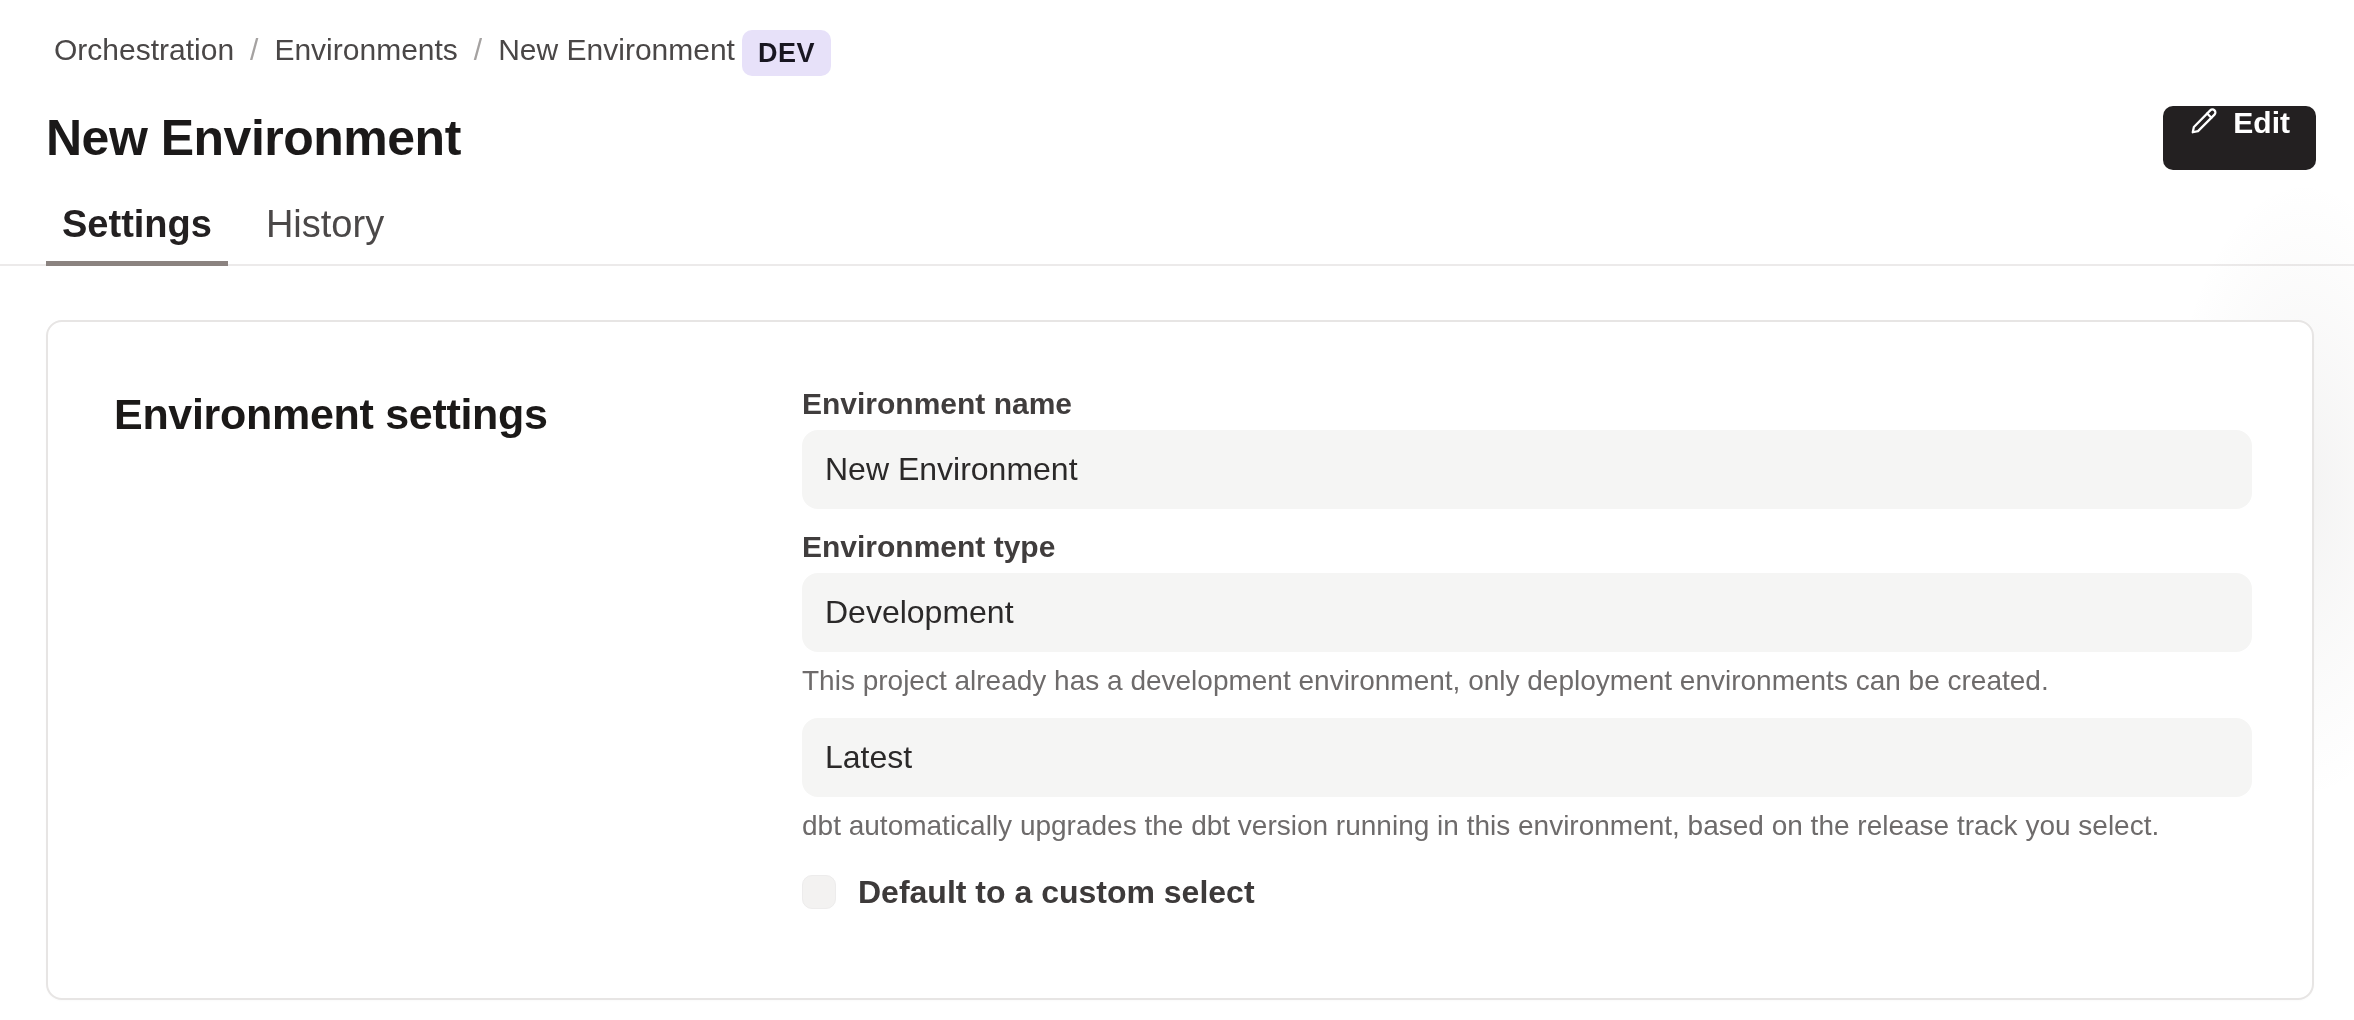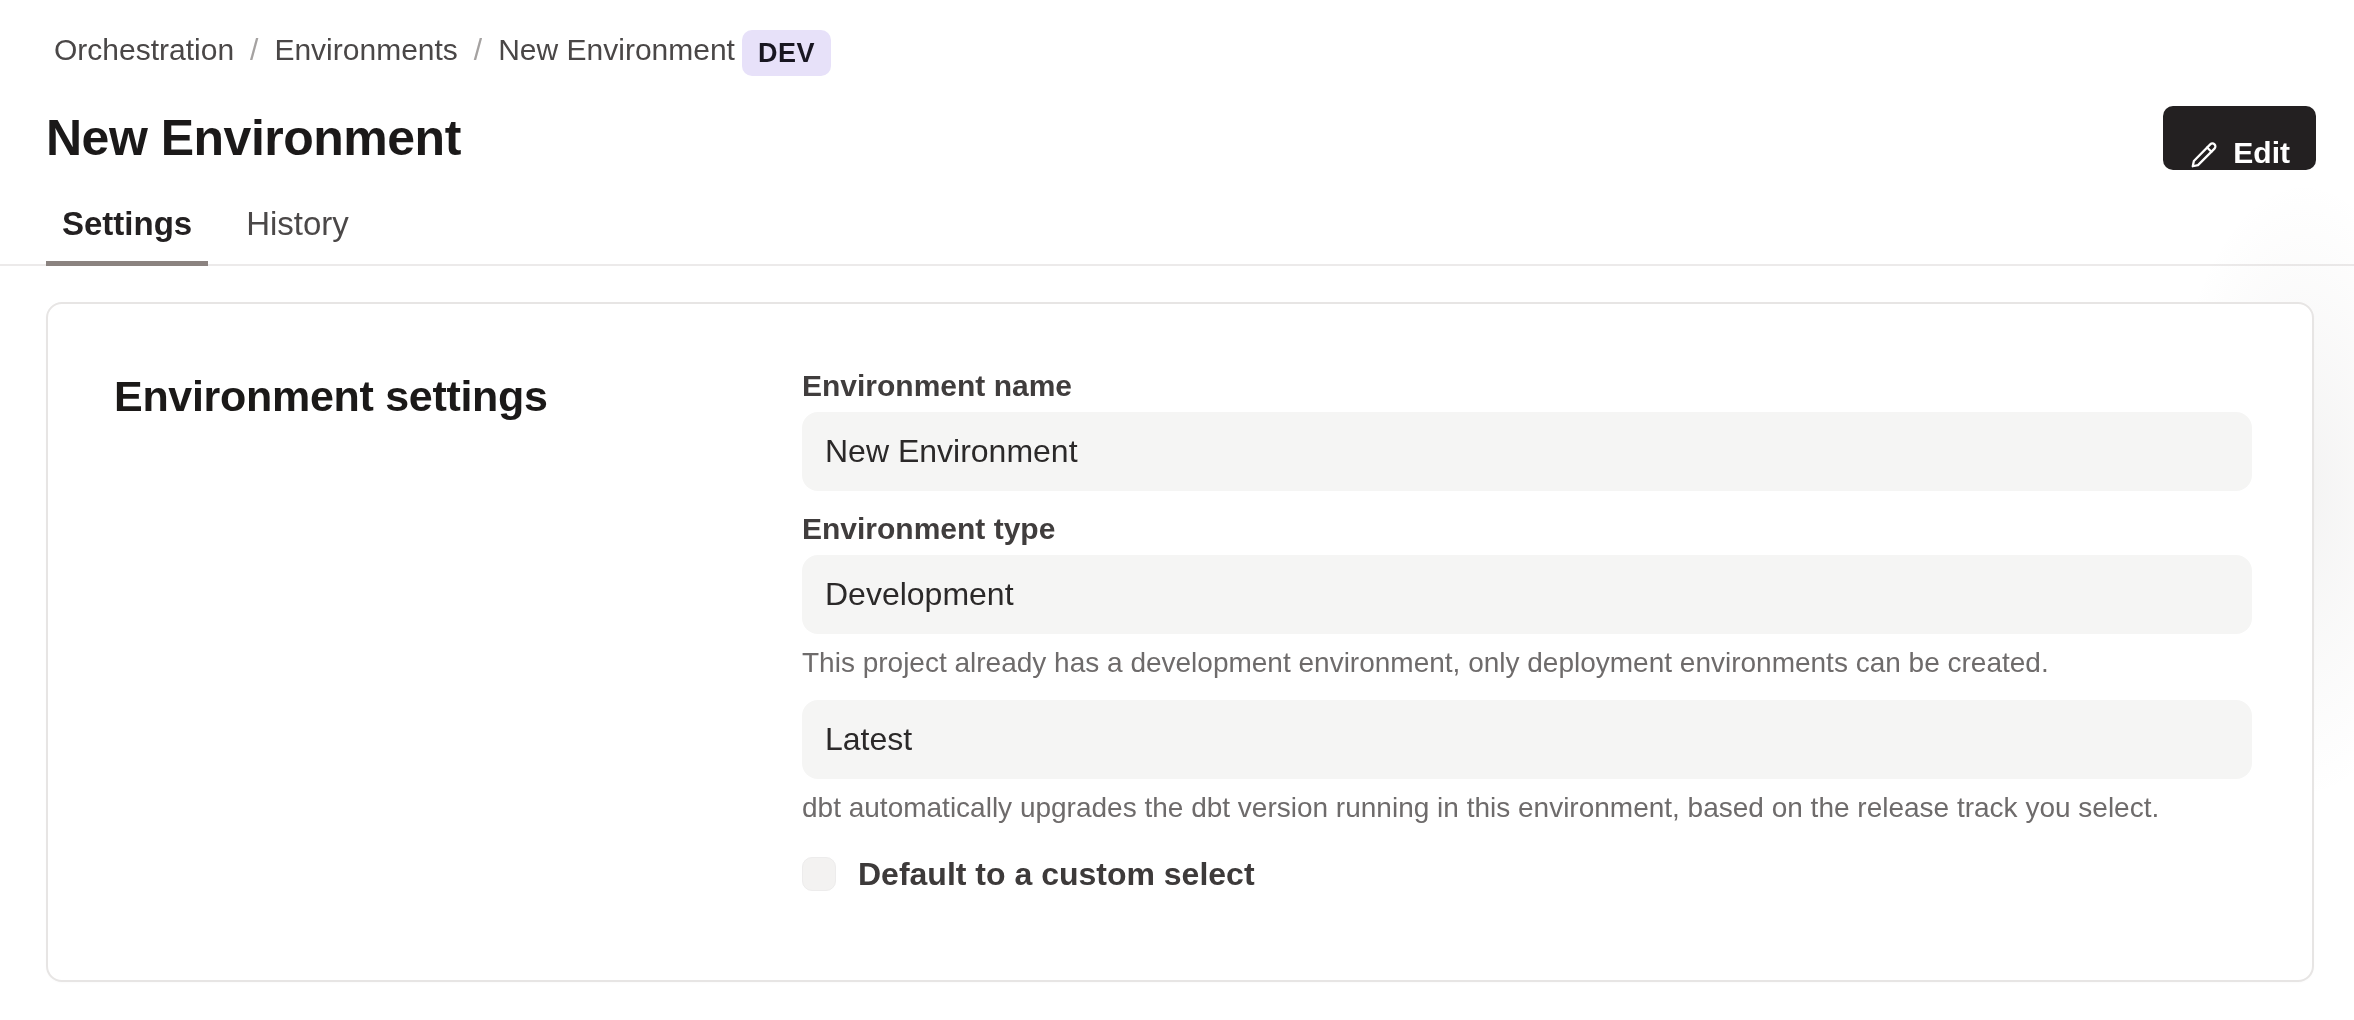"Edit" .edit-button { align-items: flex-end -> flex-start }
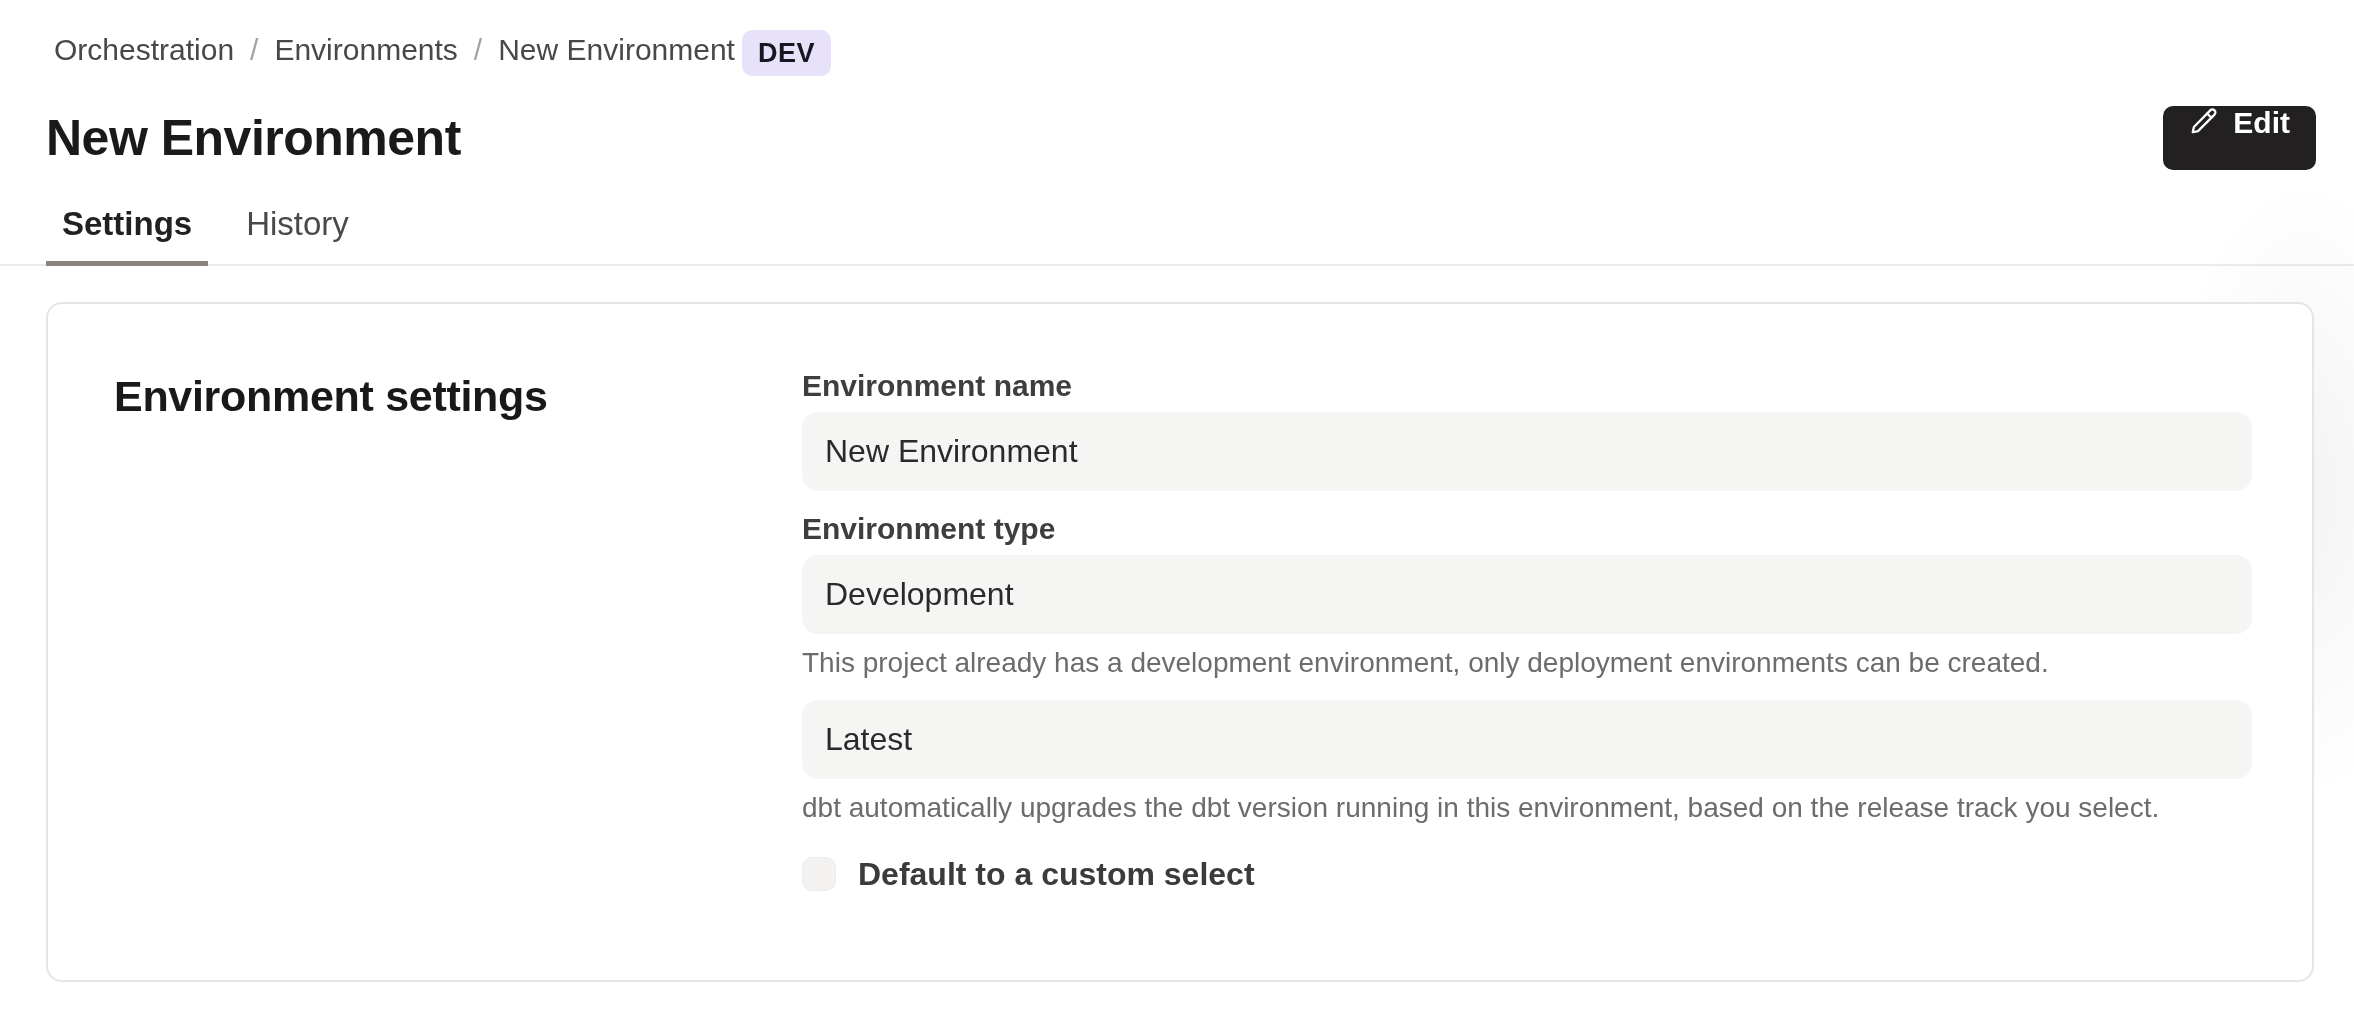"Settings" .tab { font-size: 33px -> 38px }
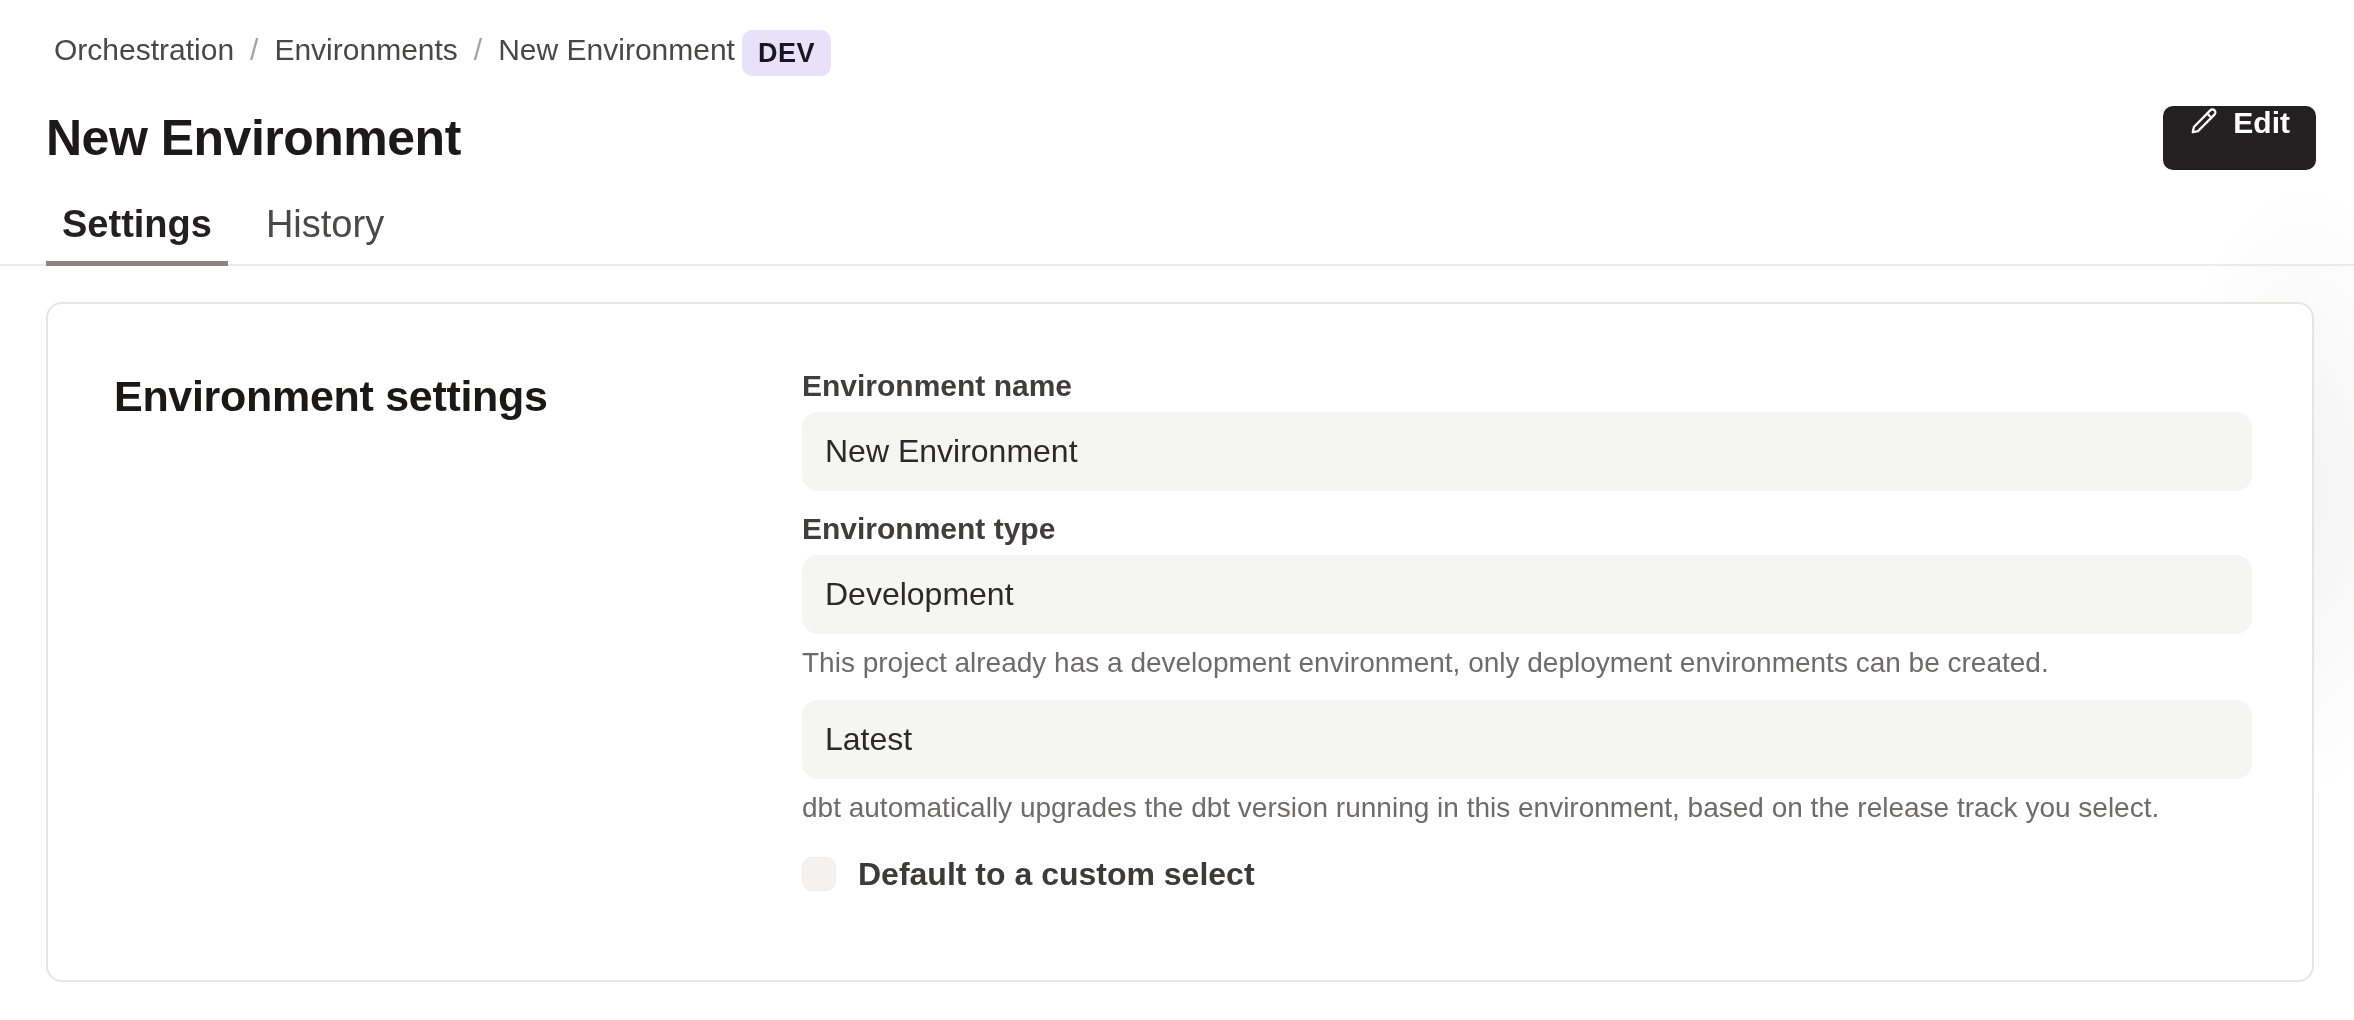"Environment settings" .card { margin: 36px 0 0 46px -> 54px 0 0 46px }
